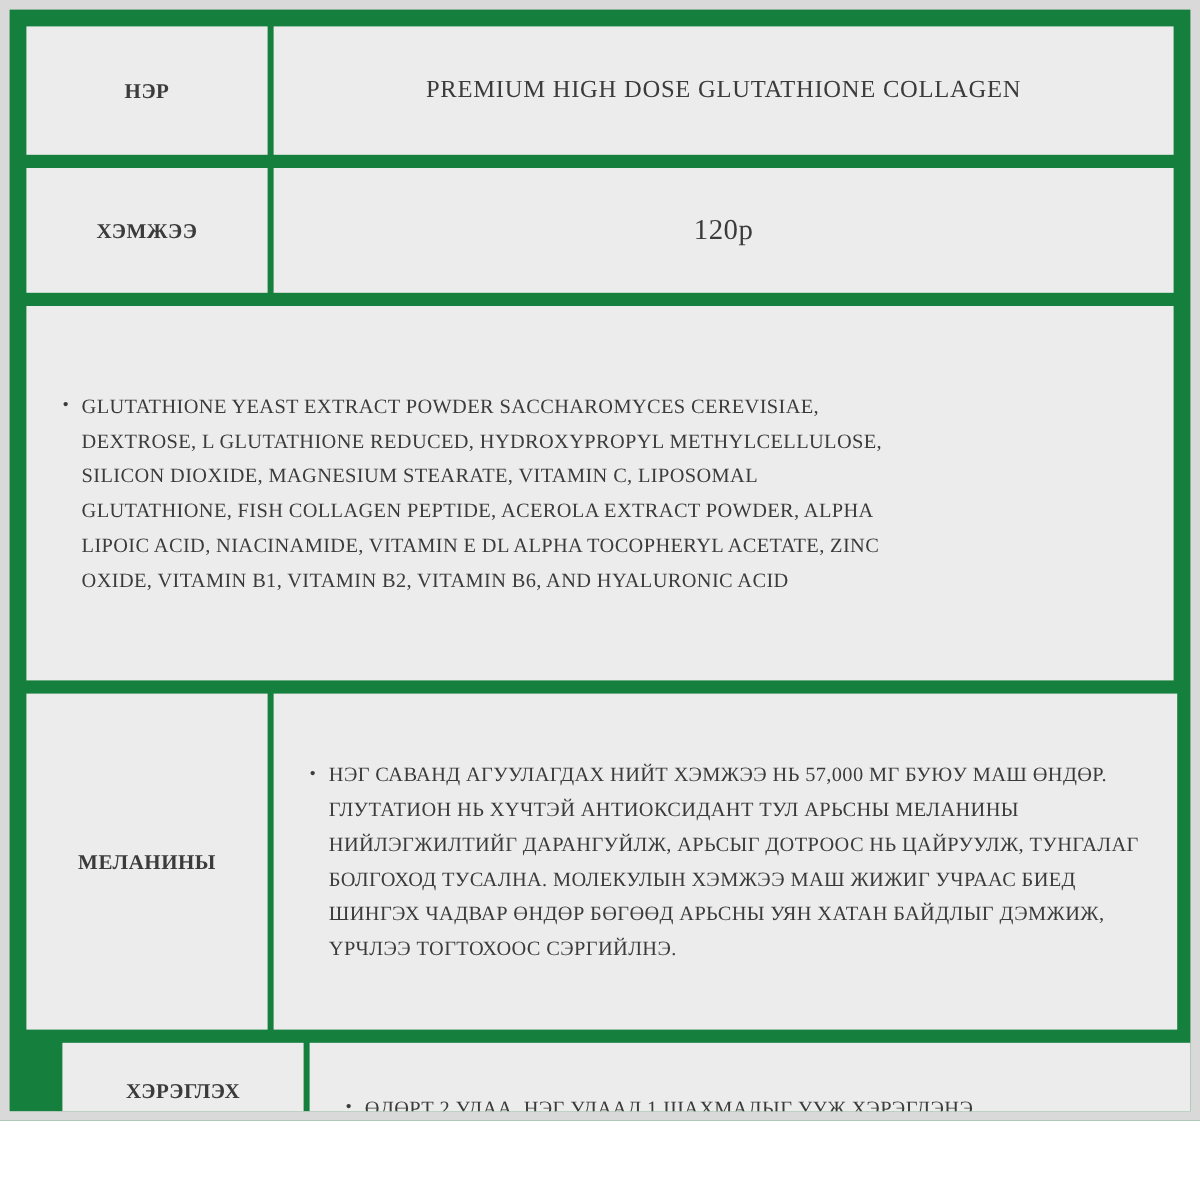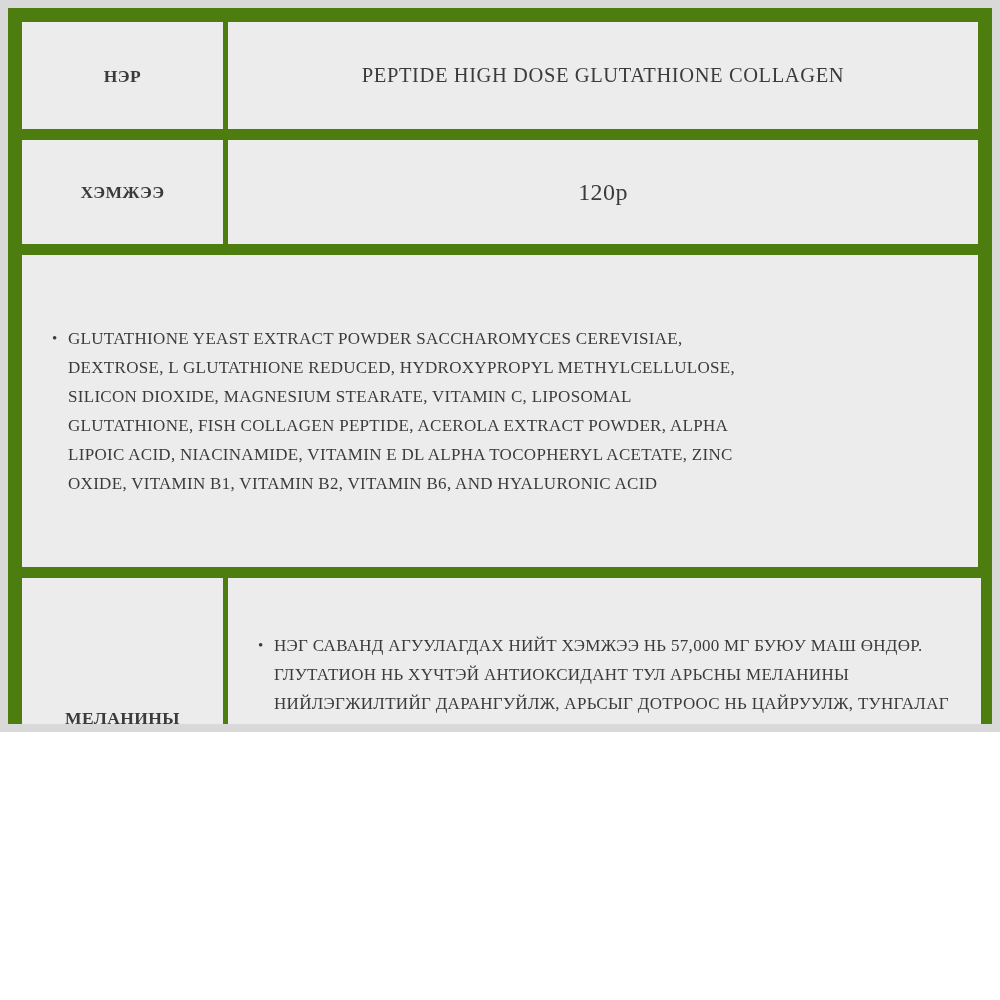"НЭР" .canvas { background: #4d7c0f -> #15803d; height: 732px -> 934px }
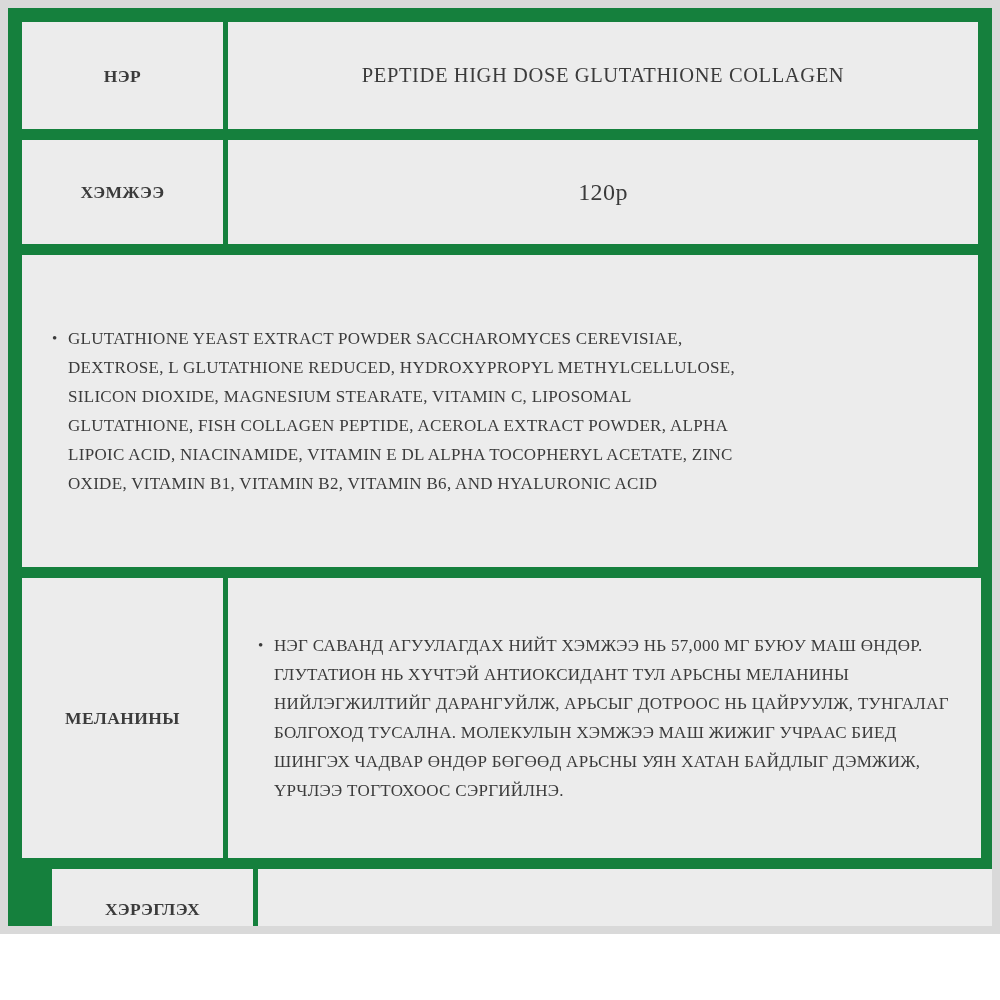"PEPTIDE HIGH DOSE GLUTATHIONE COLLAGEN" span.title-text { text: PEPTIDE -> PREMIUM }
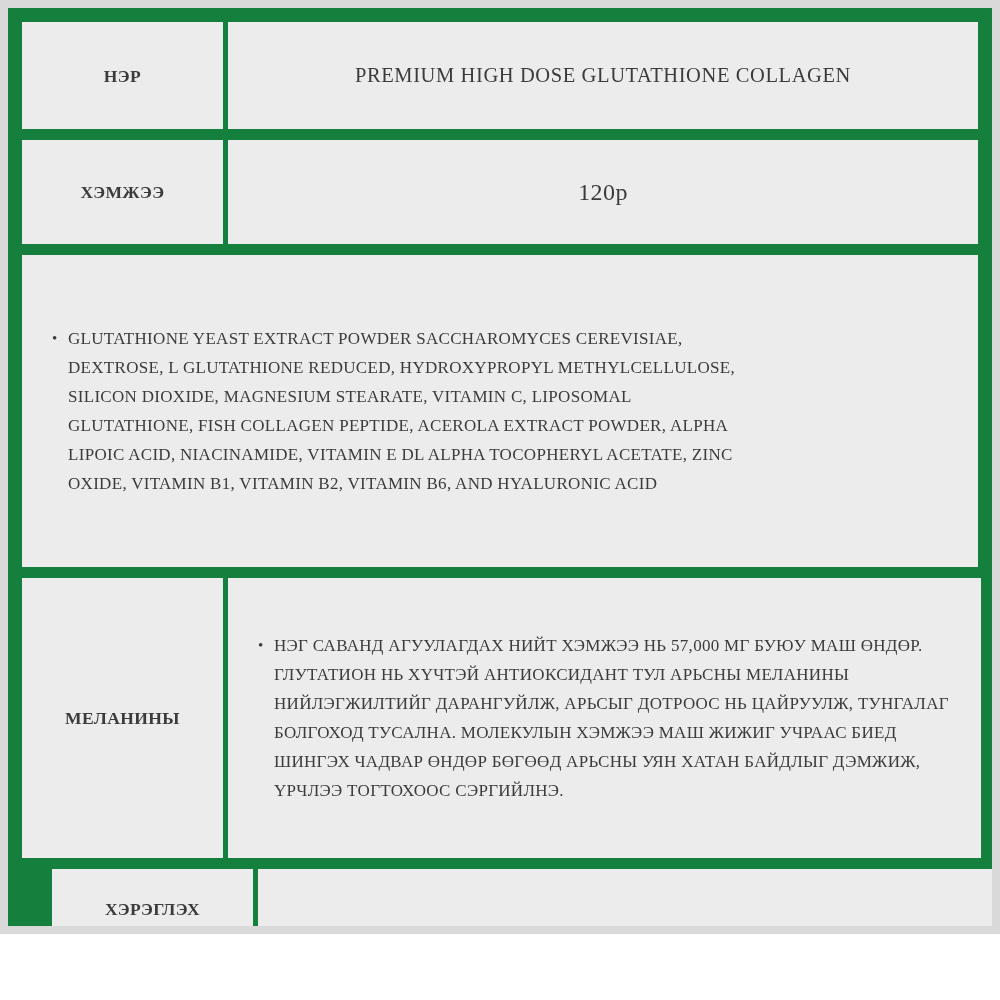"ӨДӨРТ 2 УДАА, НЭГ УДААД" span { html: none -> <span>ӨДӨРТ 2 УДАА, НЭГ УДААД 1 ШАХМАЛЫГ УУЖ ХЭРЭГЛЭНЭ.</span> }
